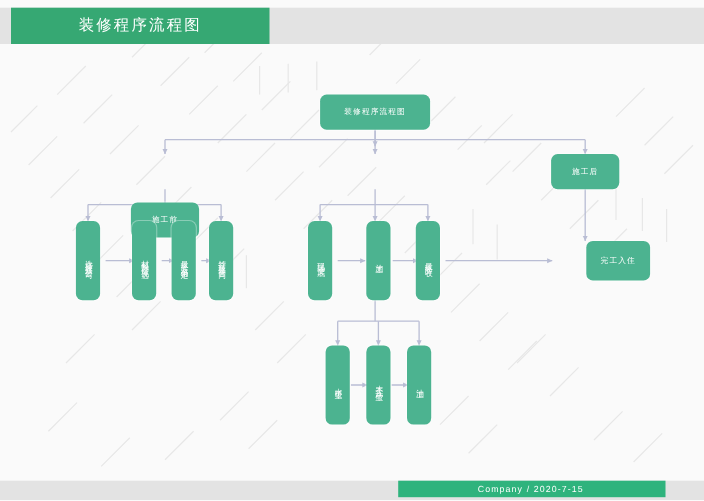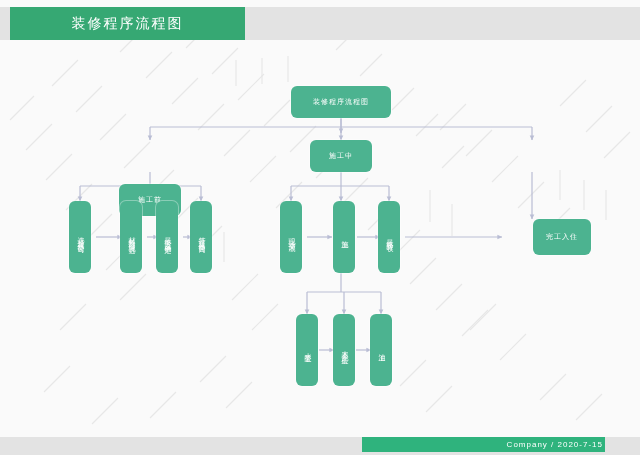"施工中" div.node { html: <div> <span>施工中</span> </div> -> none }
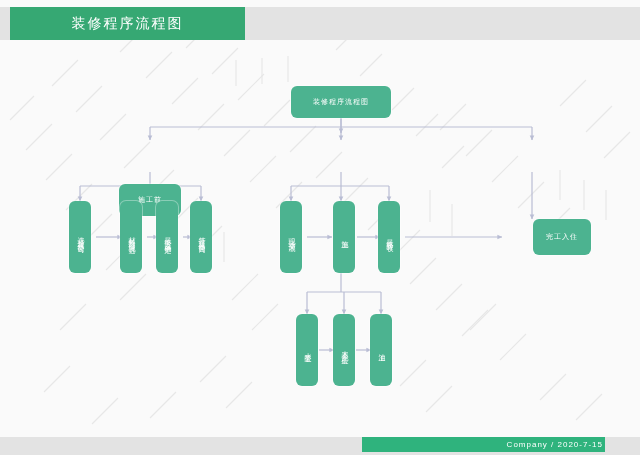"施工后" div.node { html: none -> <div> <span>施工后</span> </div> }
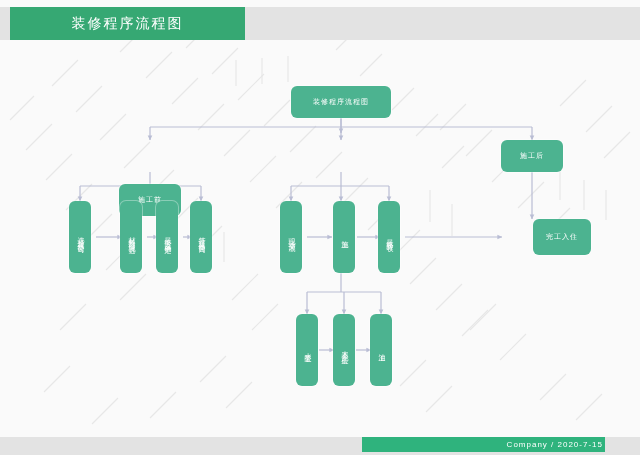"Company / 2020-7-15" .footer-text { text-align: right -> center }
